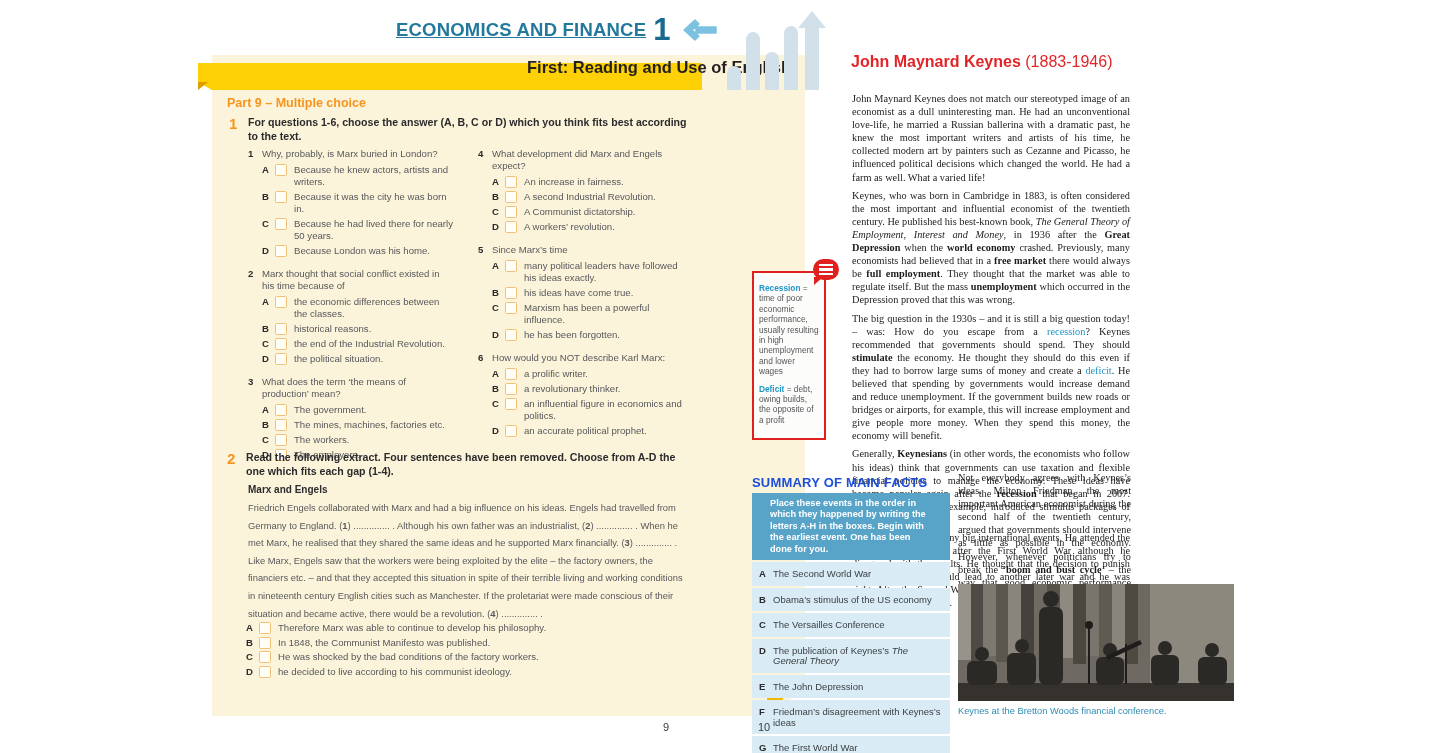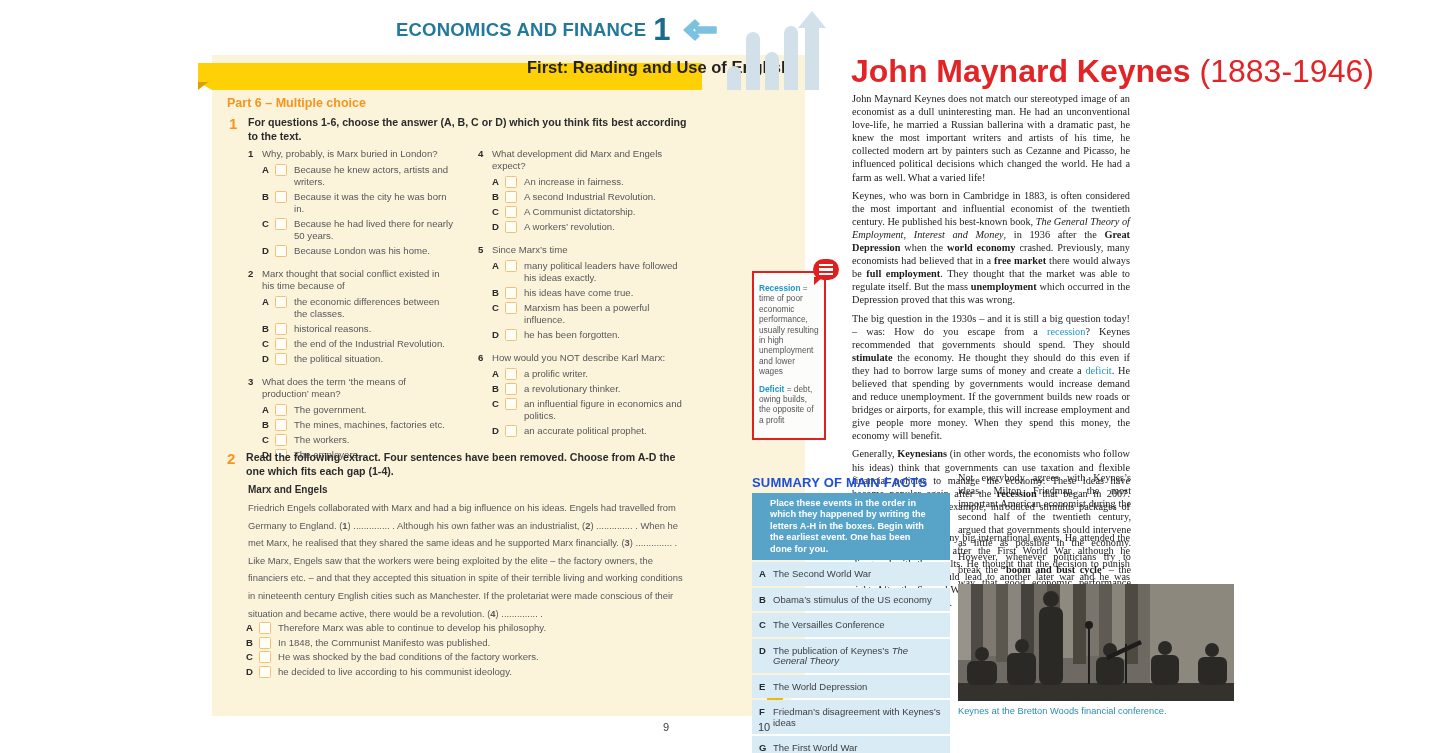"ECONOMICS AND FINANCE" .unit-title { text-decoration: none -> underline }
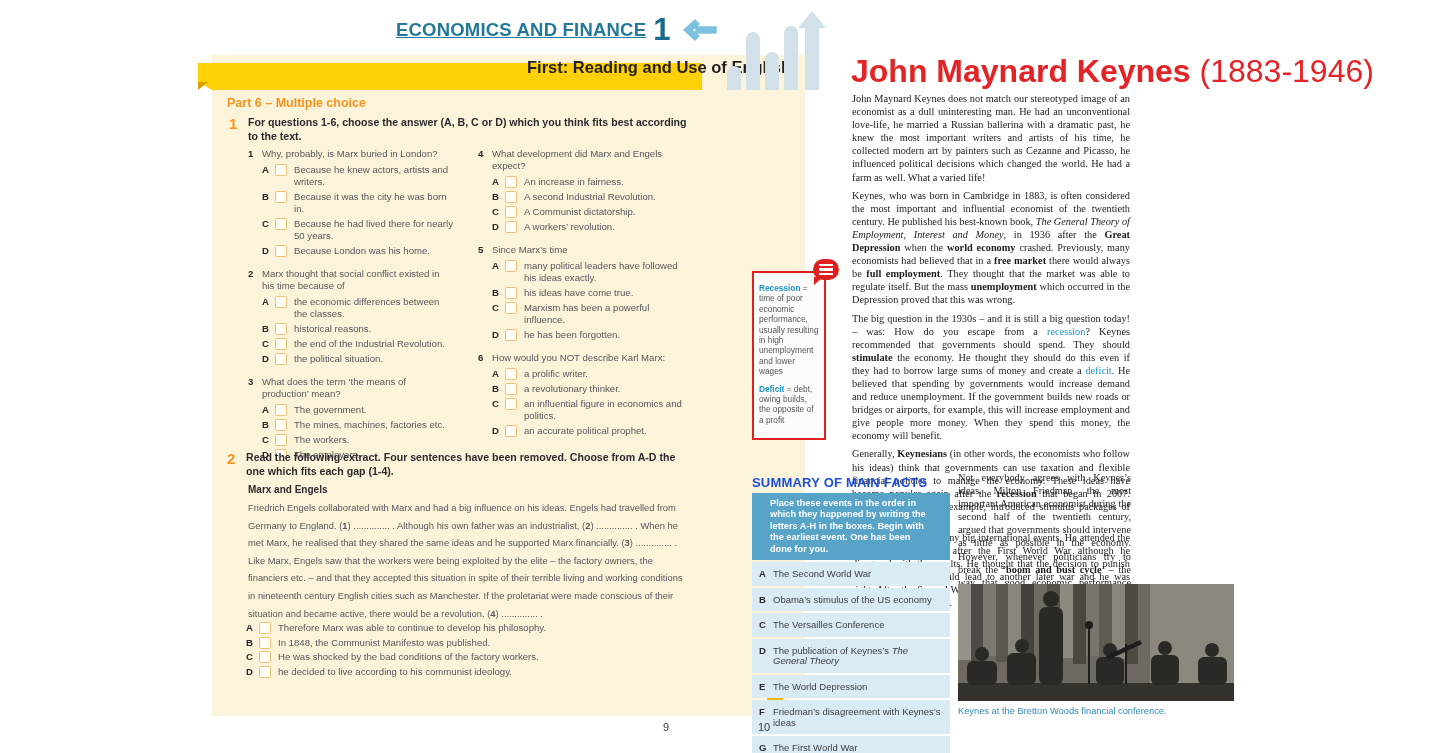"John Maynard Keynes (1883-1946)" .keynes-title { font-size: 32px -> 16px }
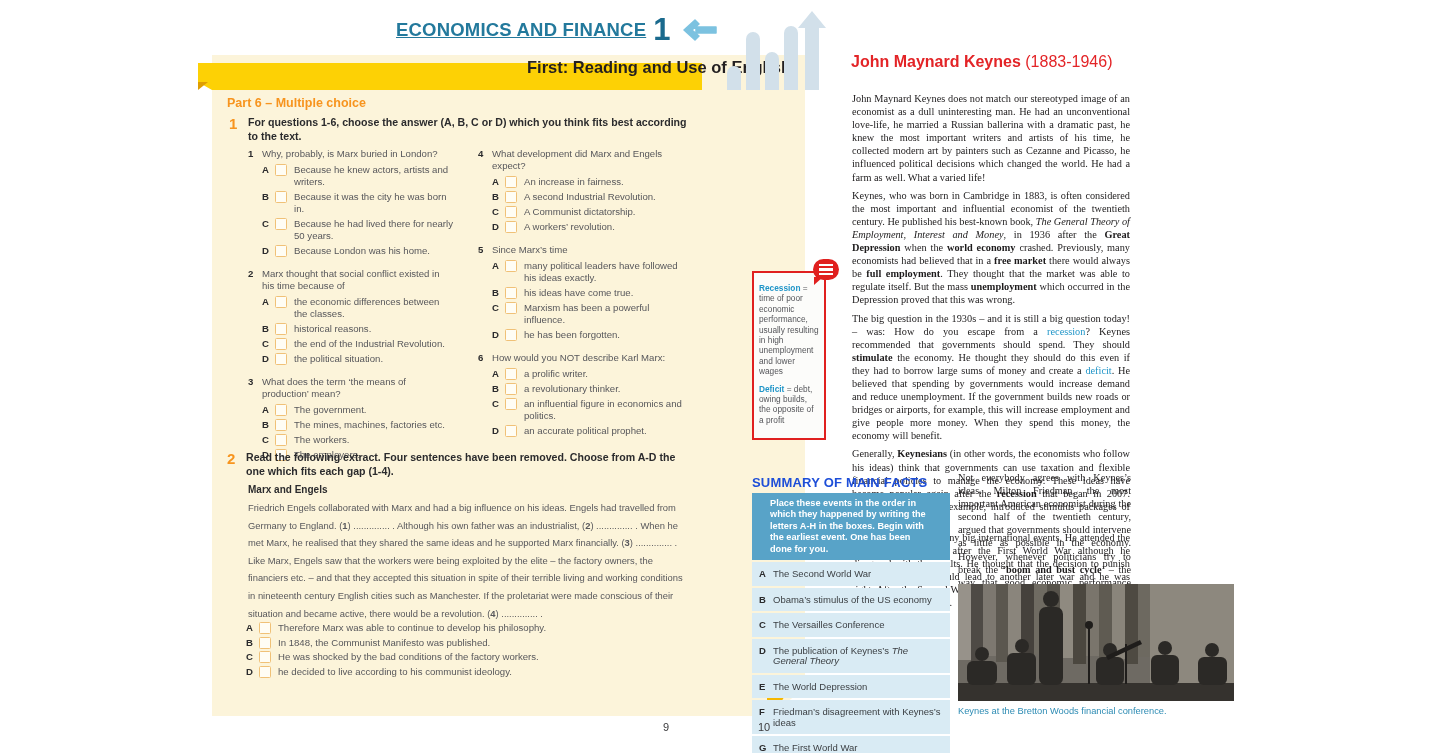"Part 6 – Multiple choice" div.part-heading { text: 6 -> 9 }
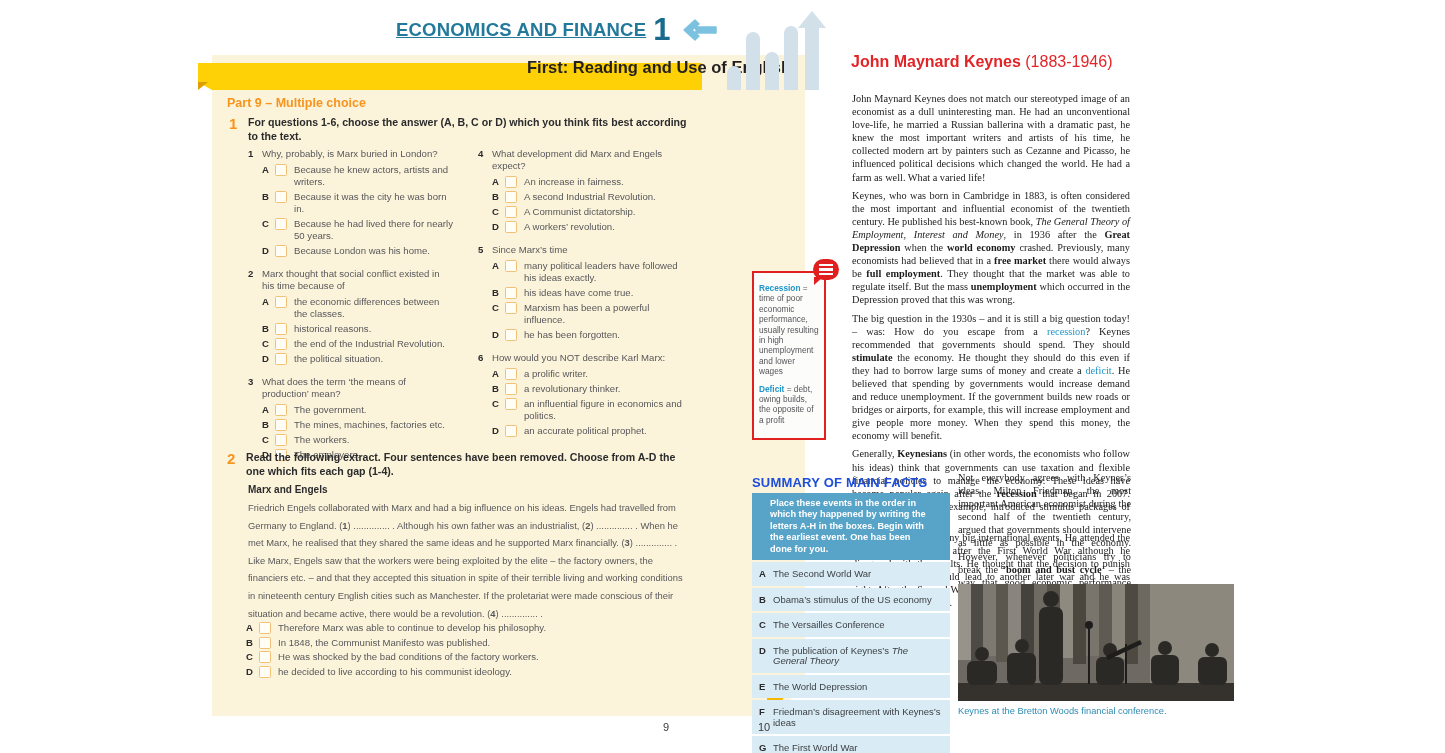"The World Depression" span.evt { text: World -> John }
